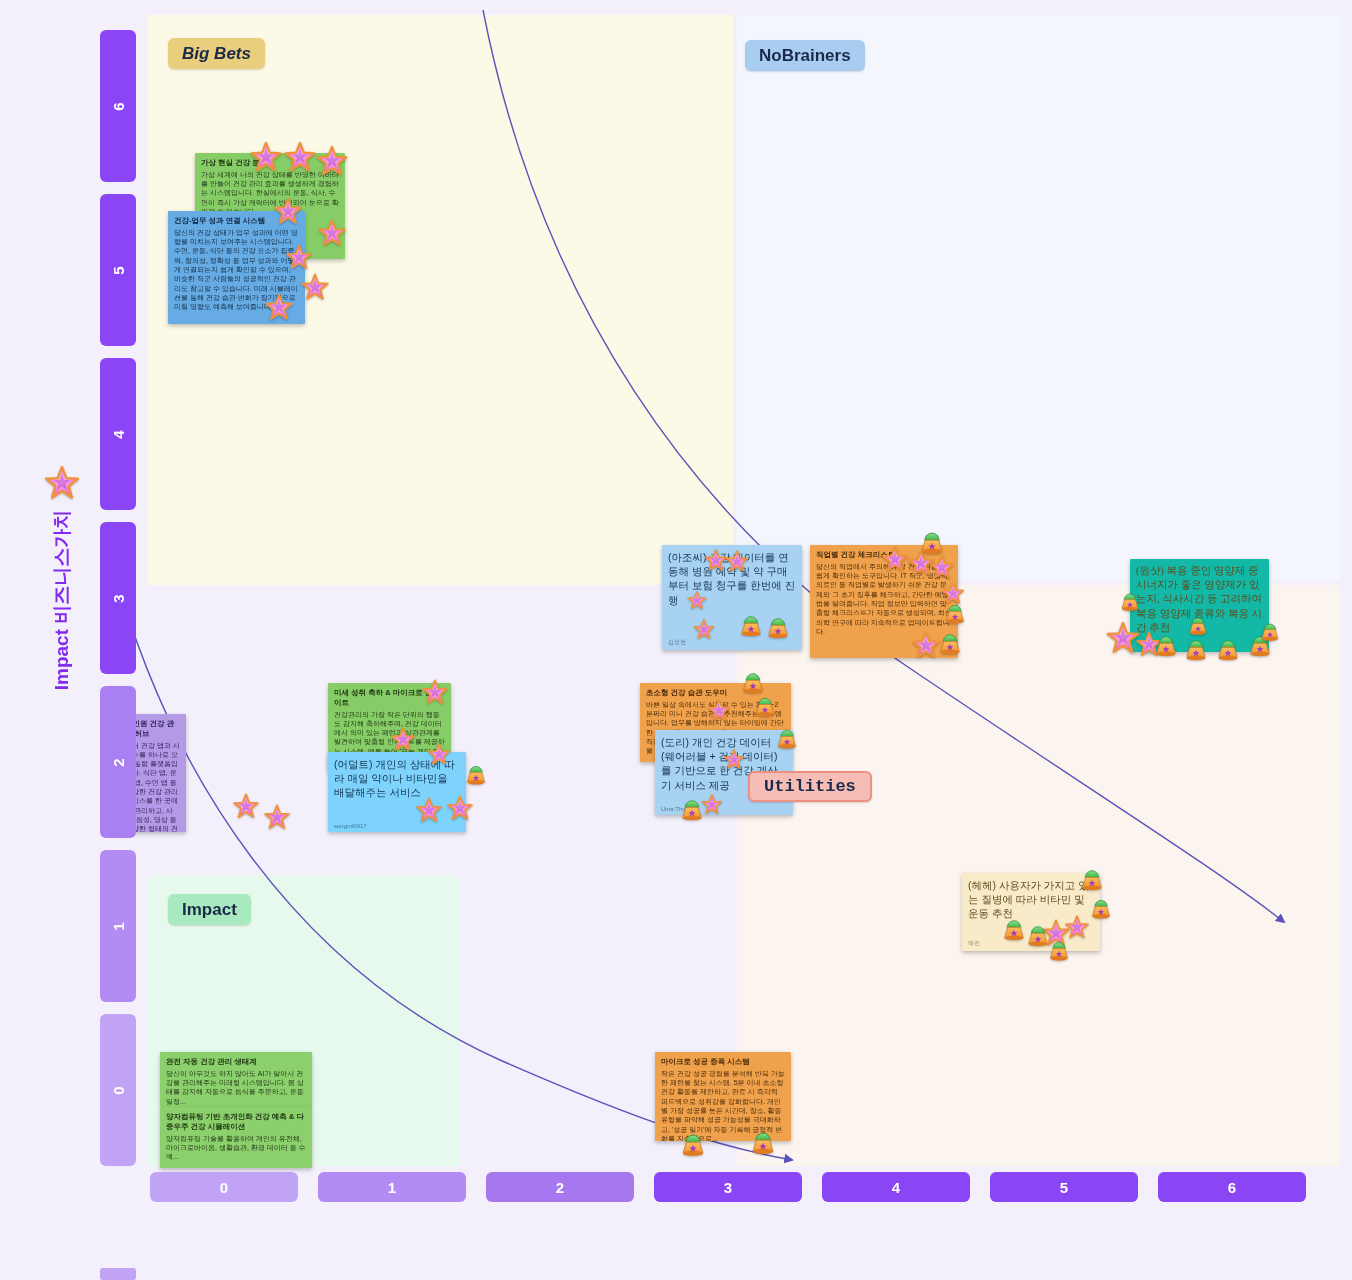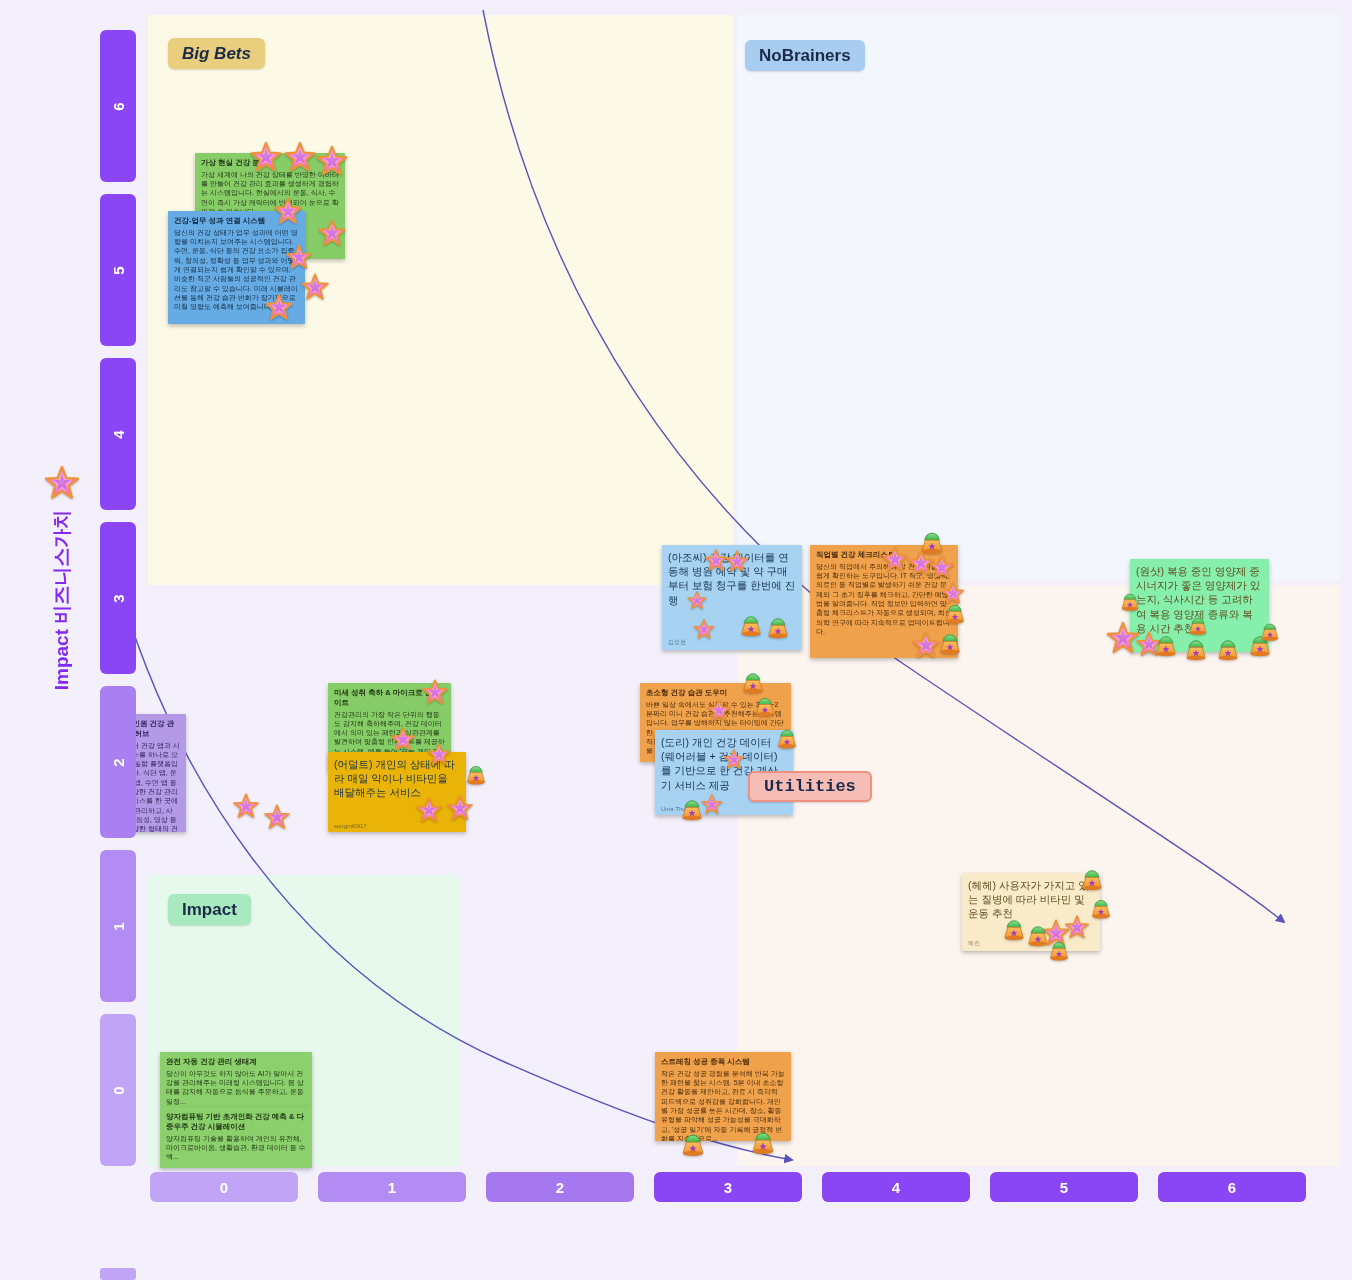"(원샷) 복용 중인 영양제 중" div.note { background: #86efac -> #14b8a6; font-family: none -> Liberation Serif, serif }
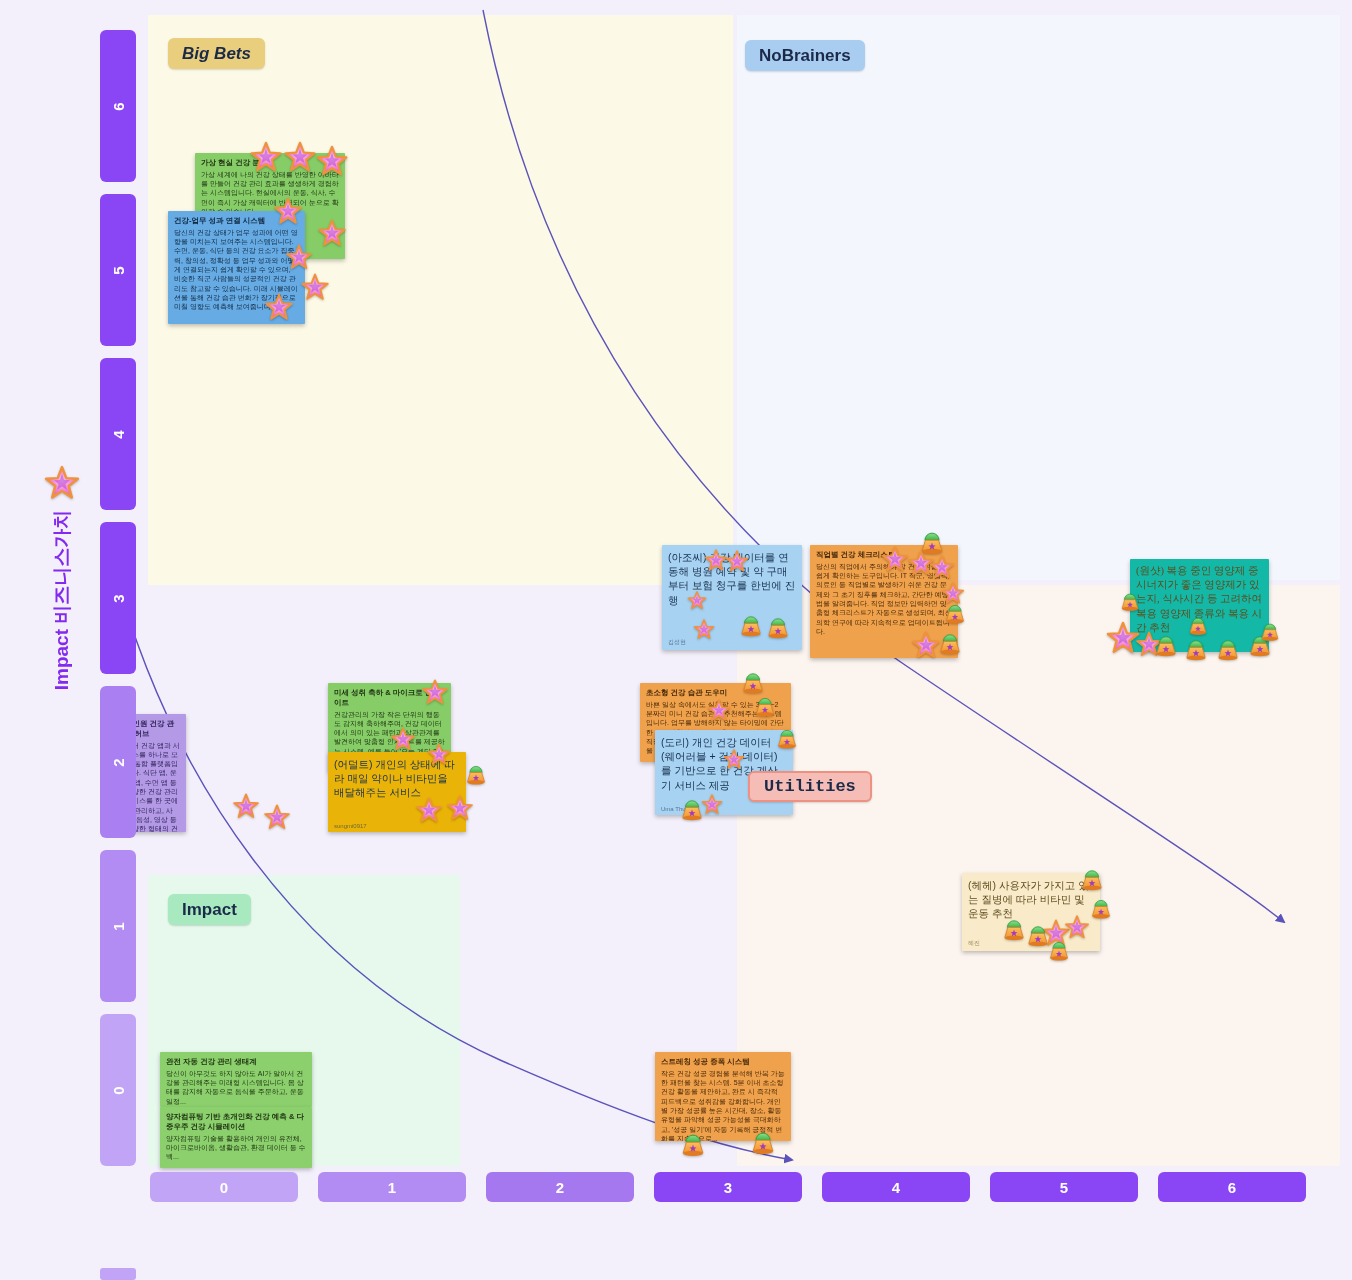"(어덜트) 개인의 상태에 따라 매일" div.note { background: #eab308 -> #7dd3fc }
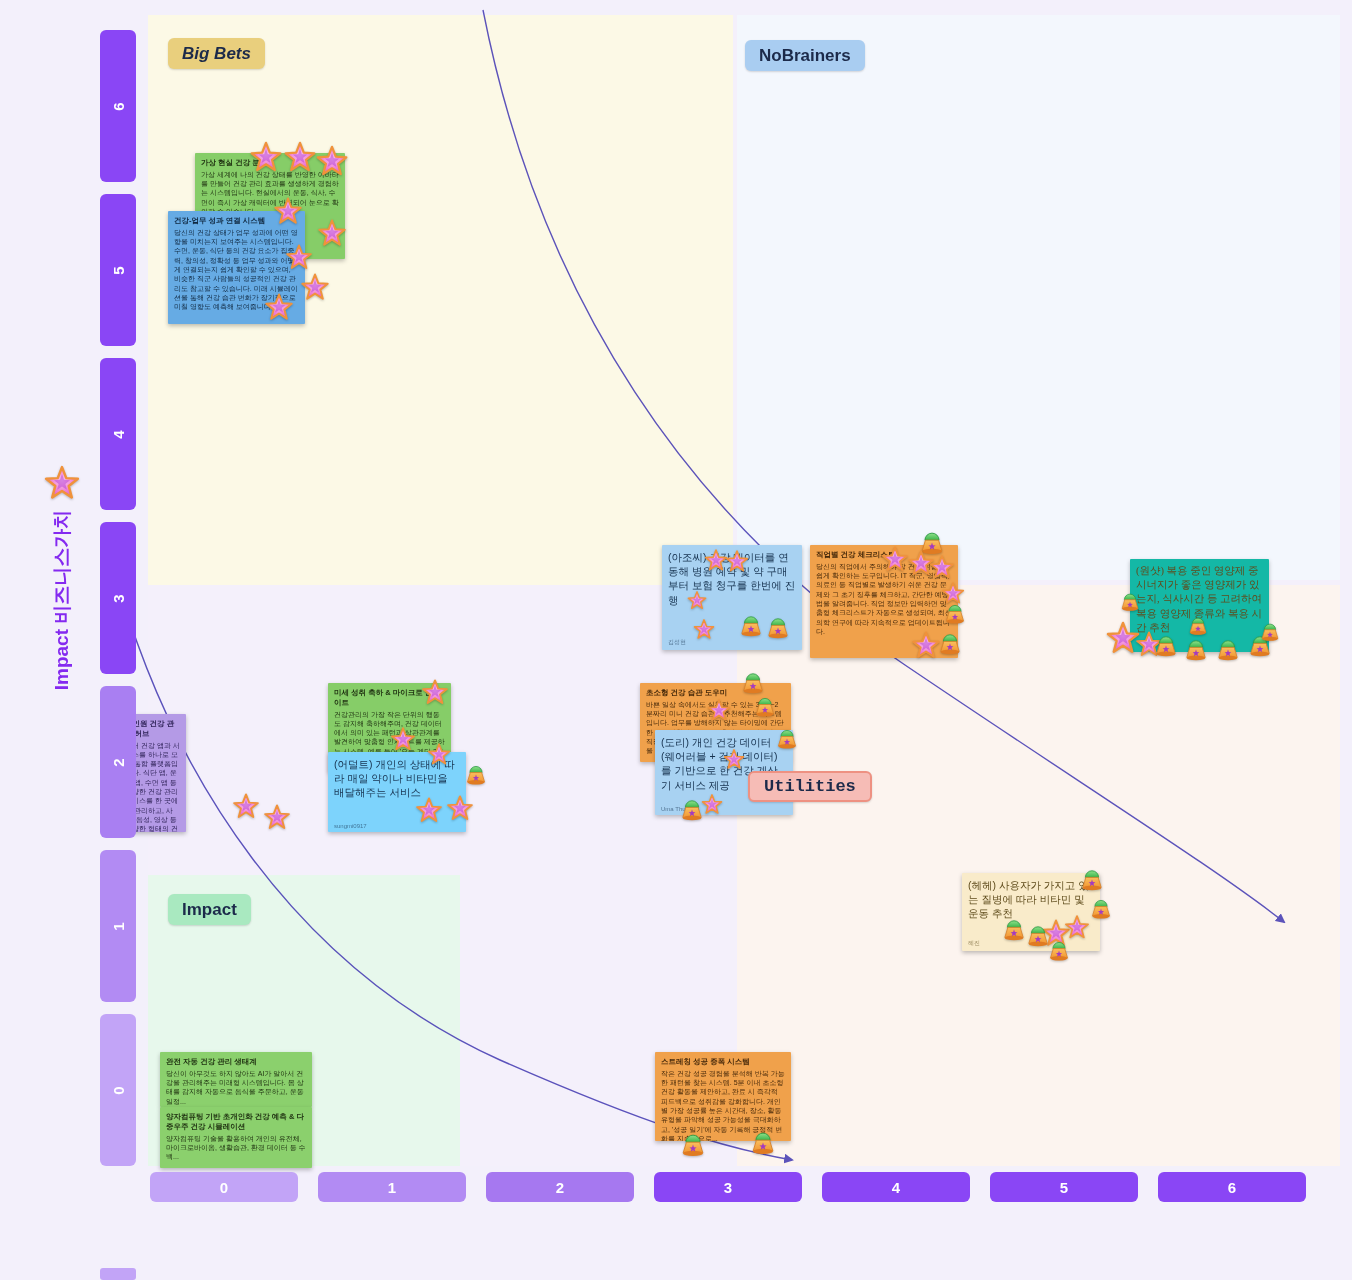"스트레칭 성공 증폭 시스템" div.nt { text: 스트레칭 -> 마이크로 }
